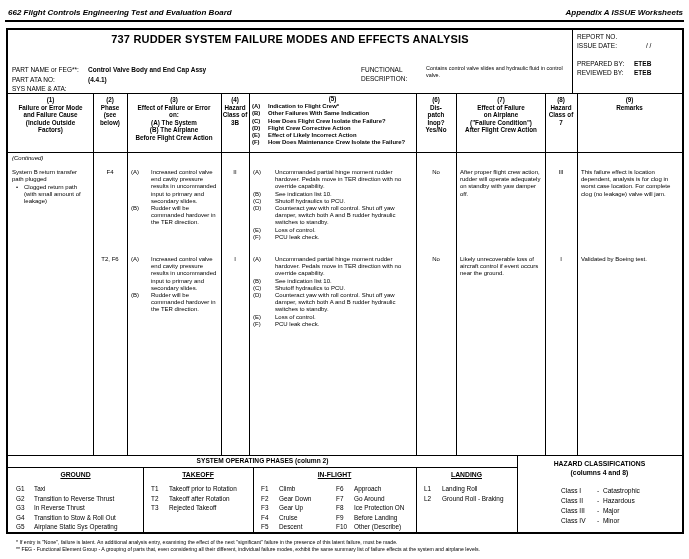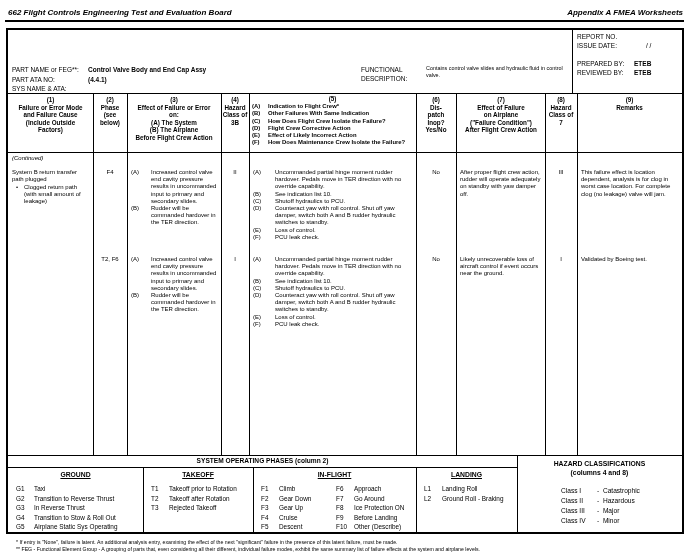"Appendix A FMEA Worksheets" div.abs { text: FMEA -> ISSUE }
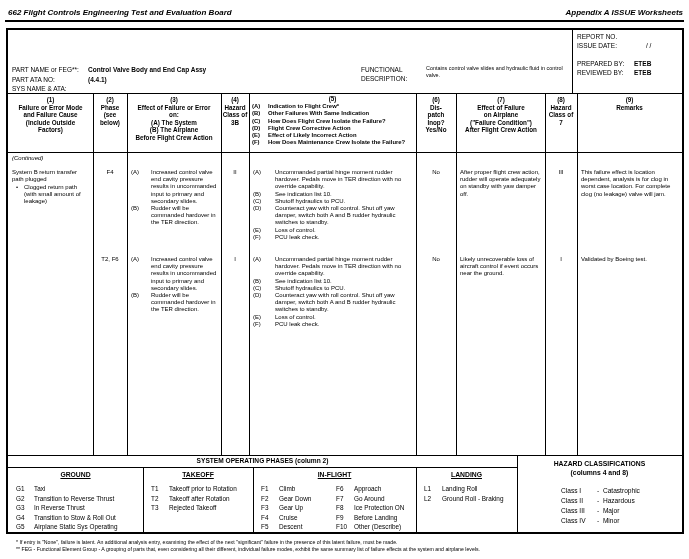"737 RUDDER SYSTEM FAILURE MODES" div.abs { html: none -> <div>737 RUDDER SYSTEM FAILURE MODES AND EFFECTS ANALYSIS</div> }
